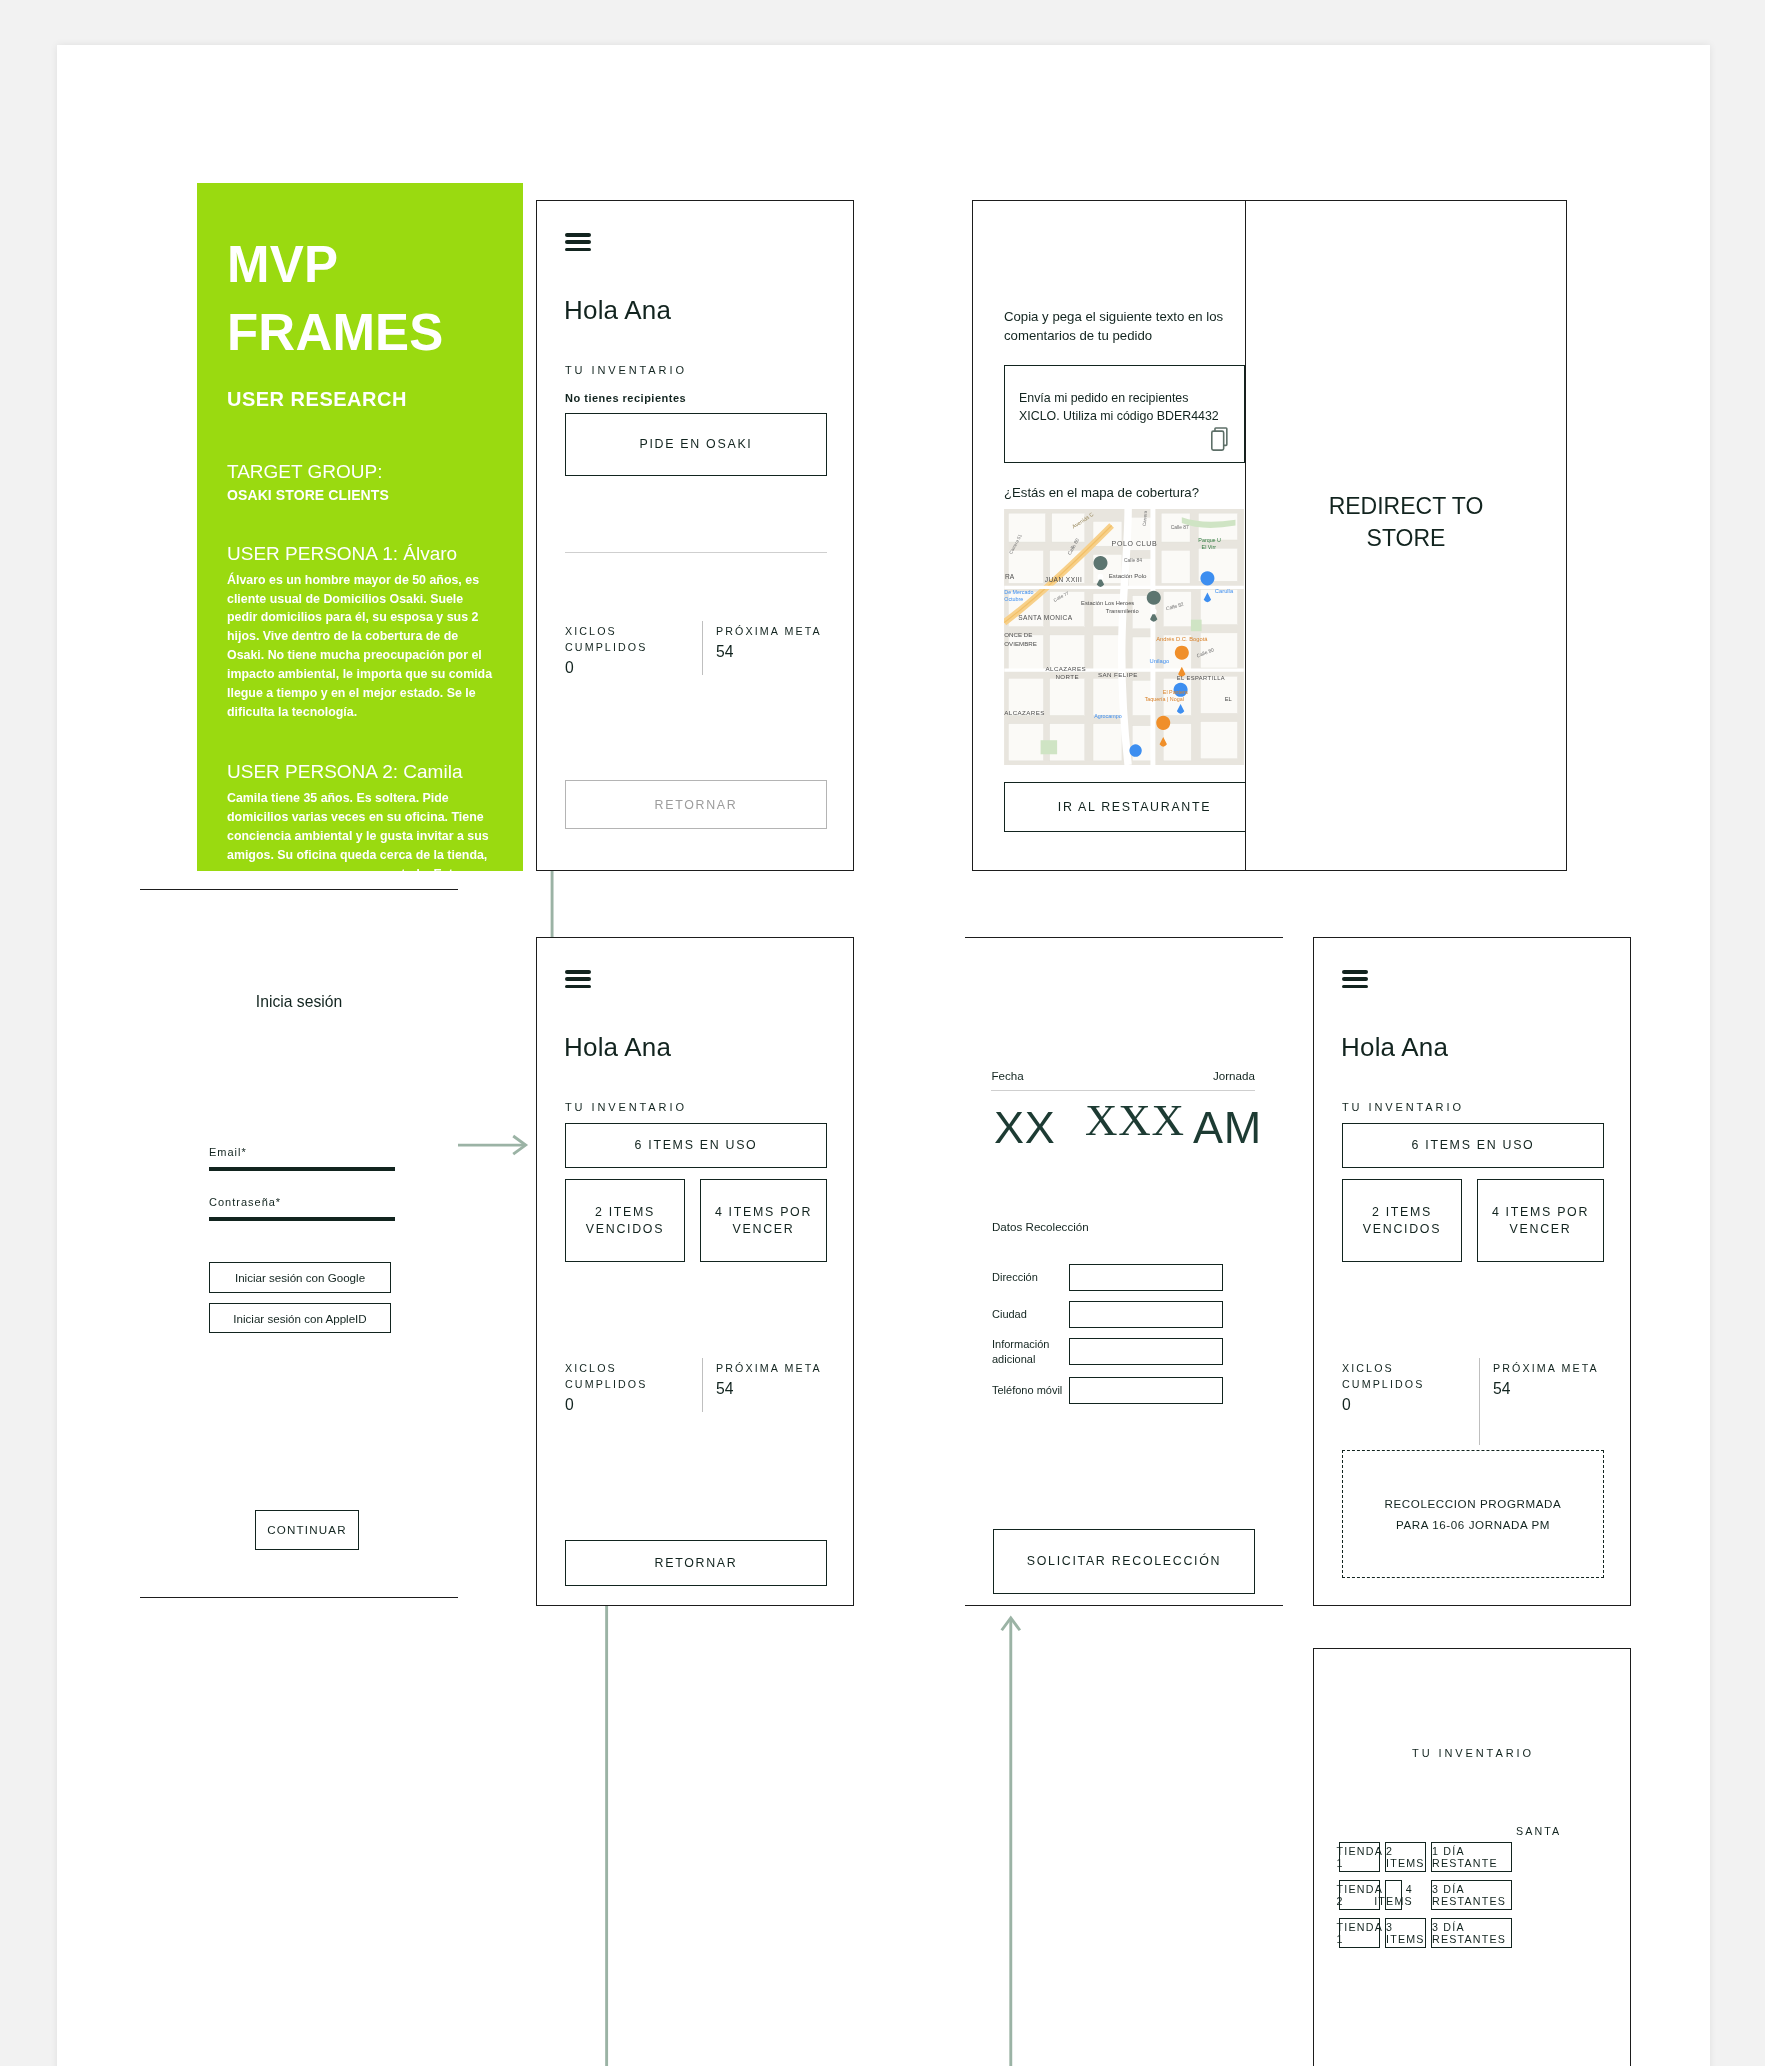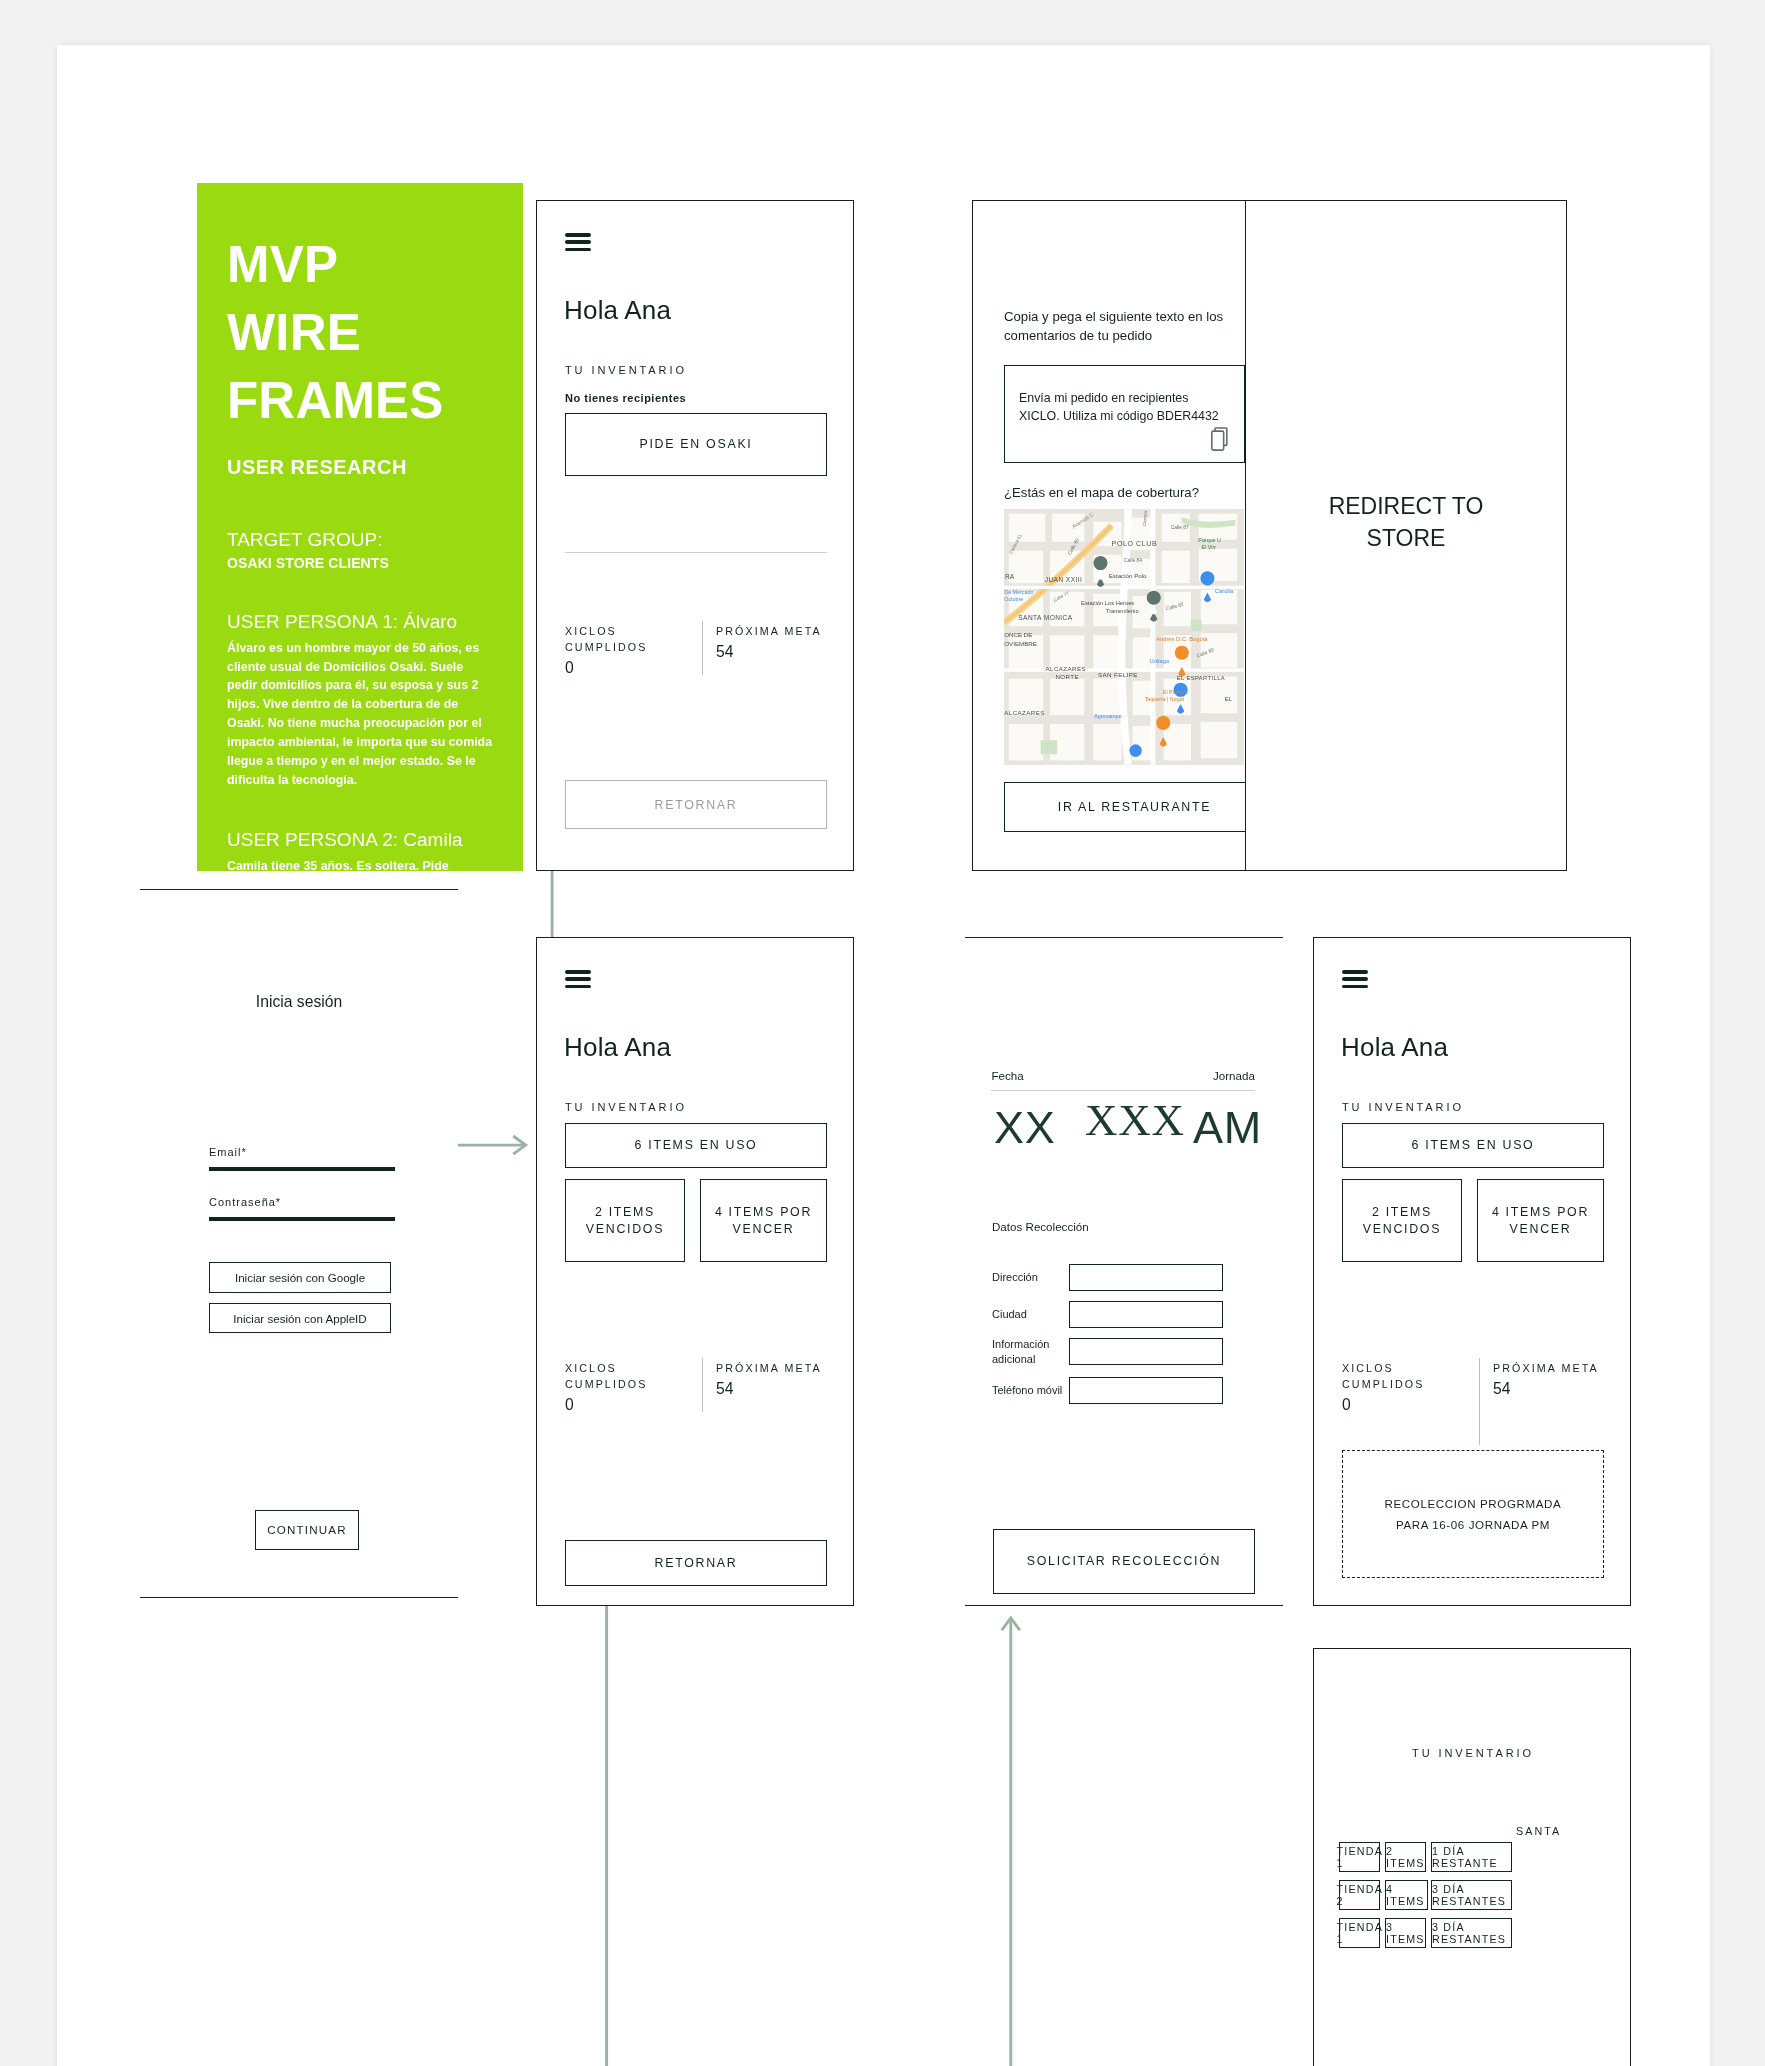"WIRE" div.intro-big { html: <div>WIRE</div> -> none }
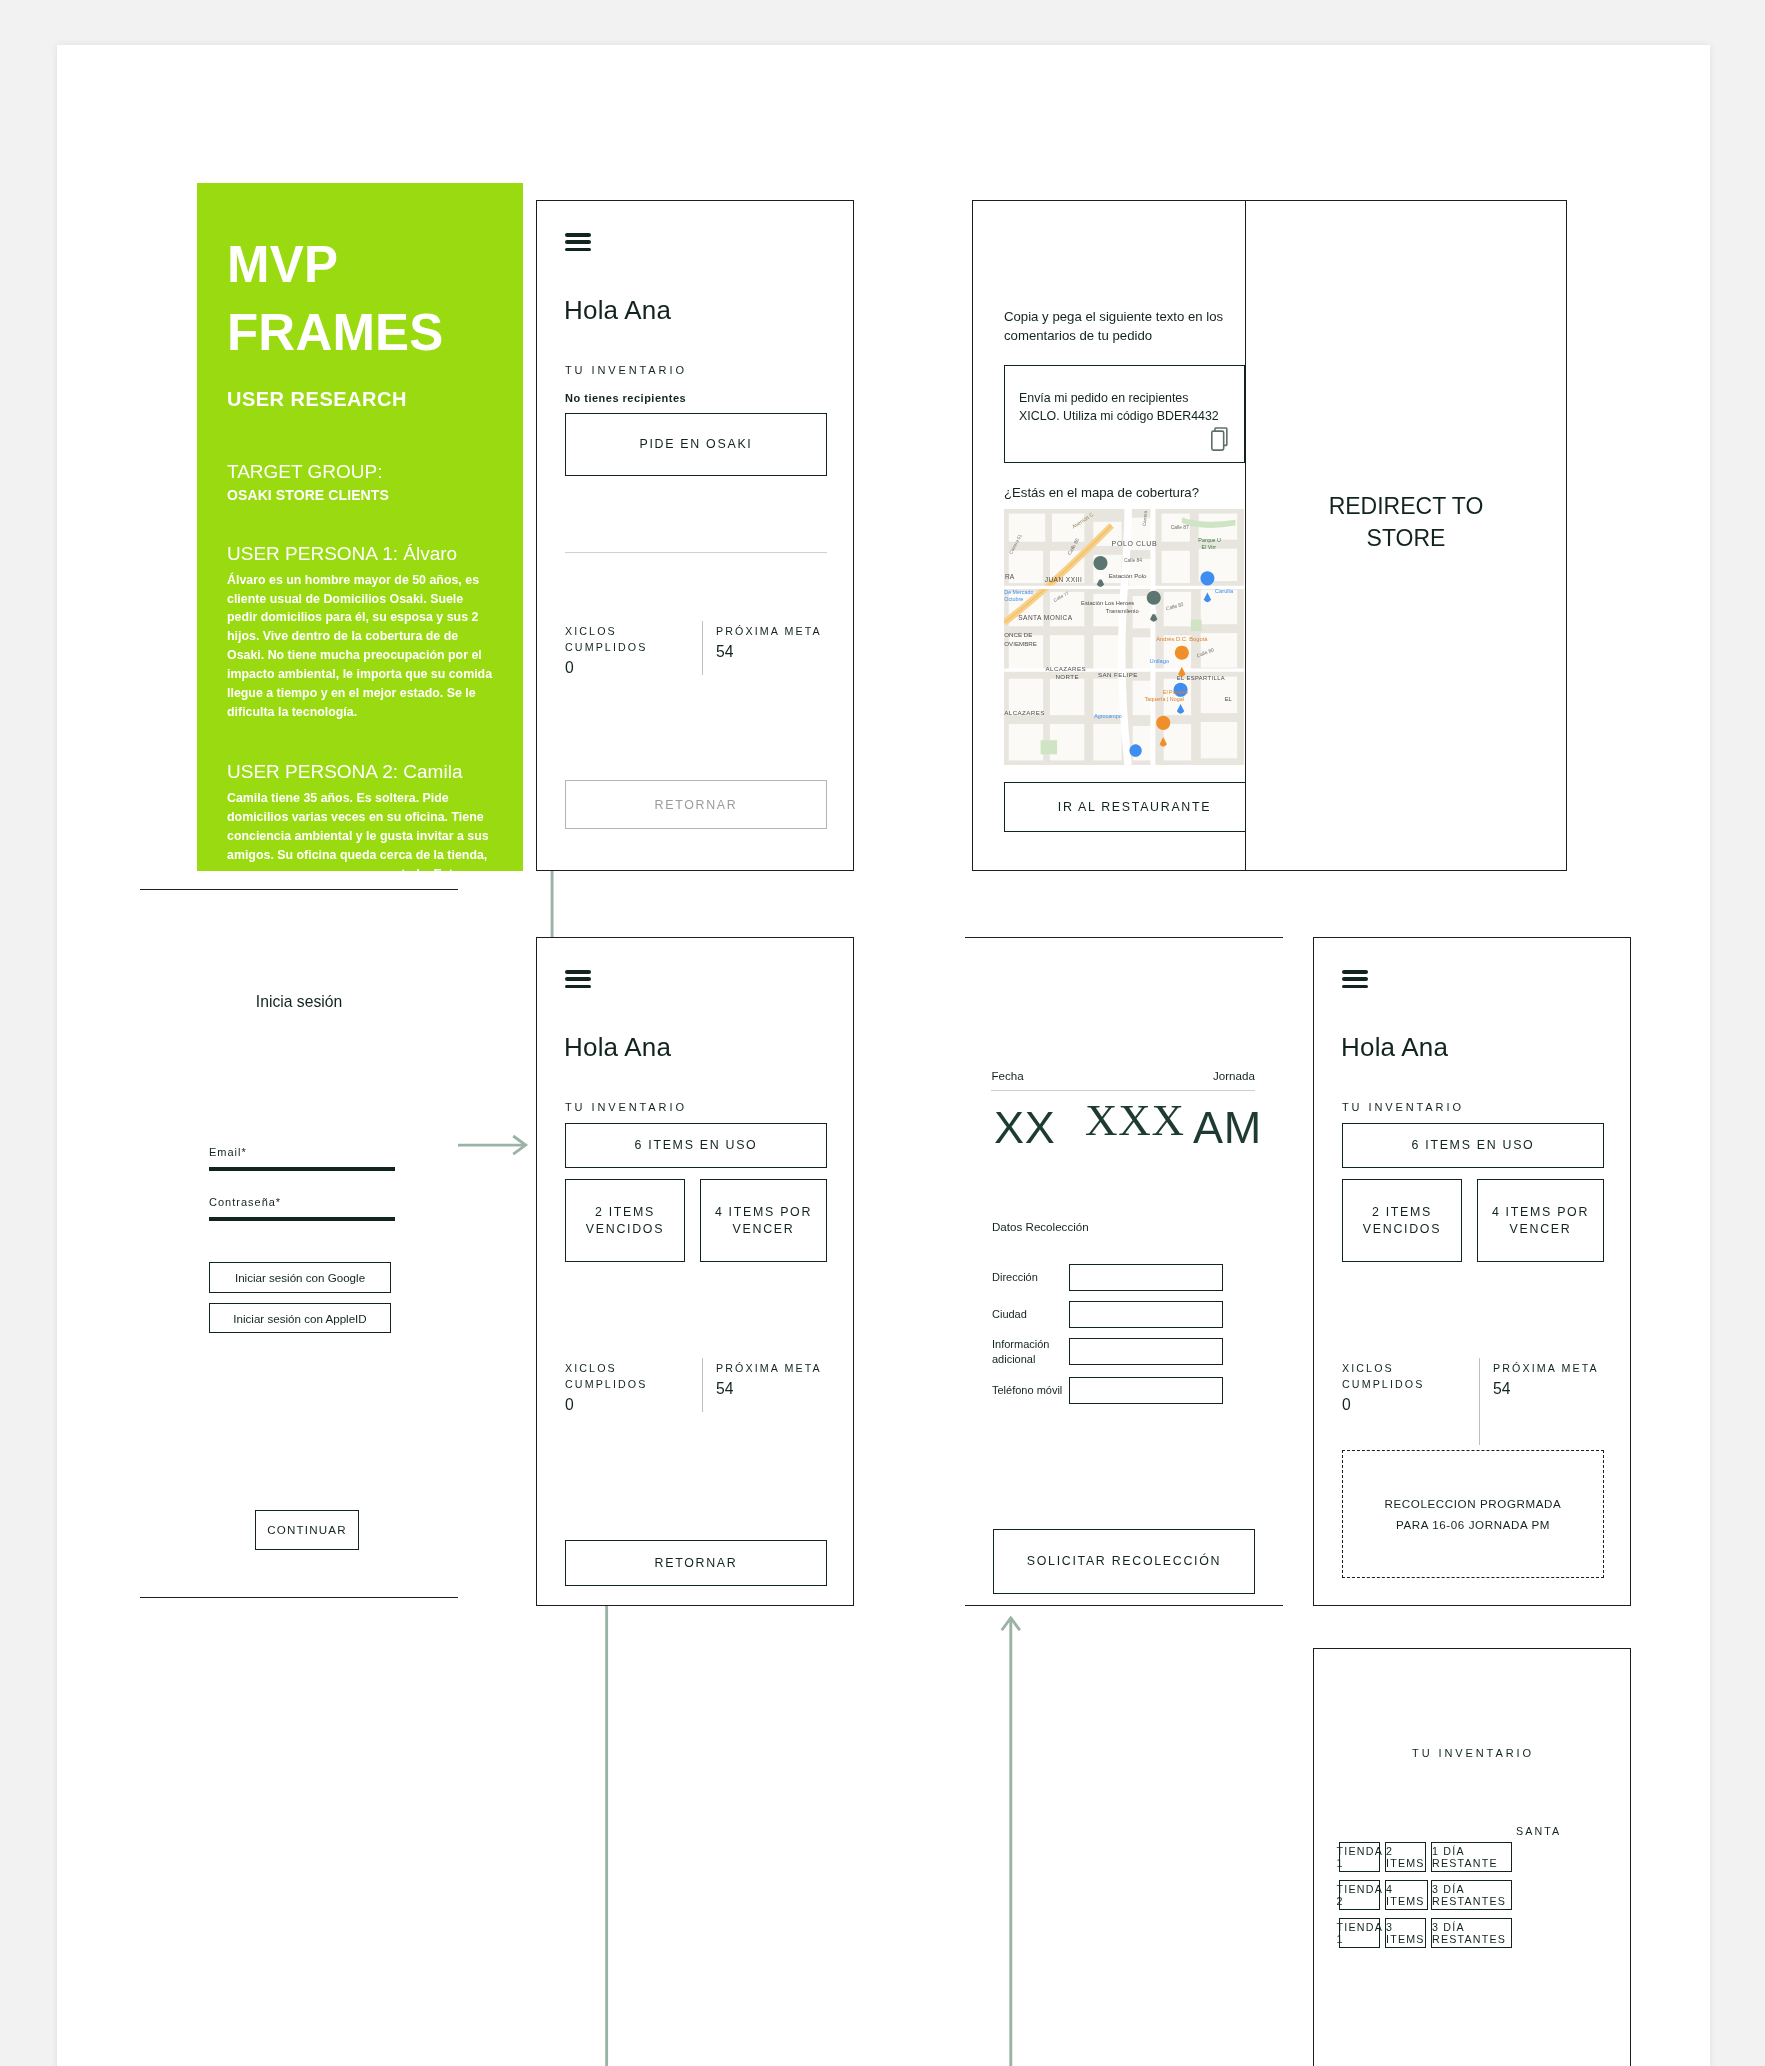"4 ITEMS" div.abs { text-align: none -> right; width: 43px -> 17px }
